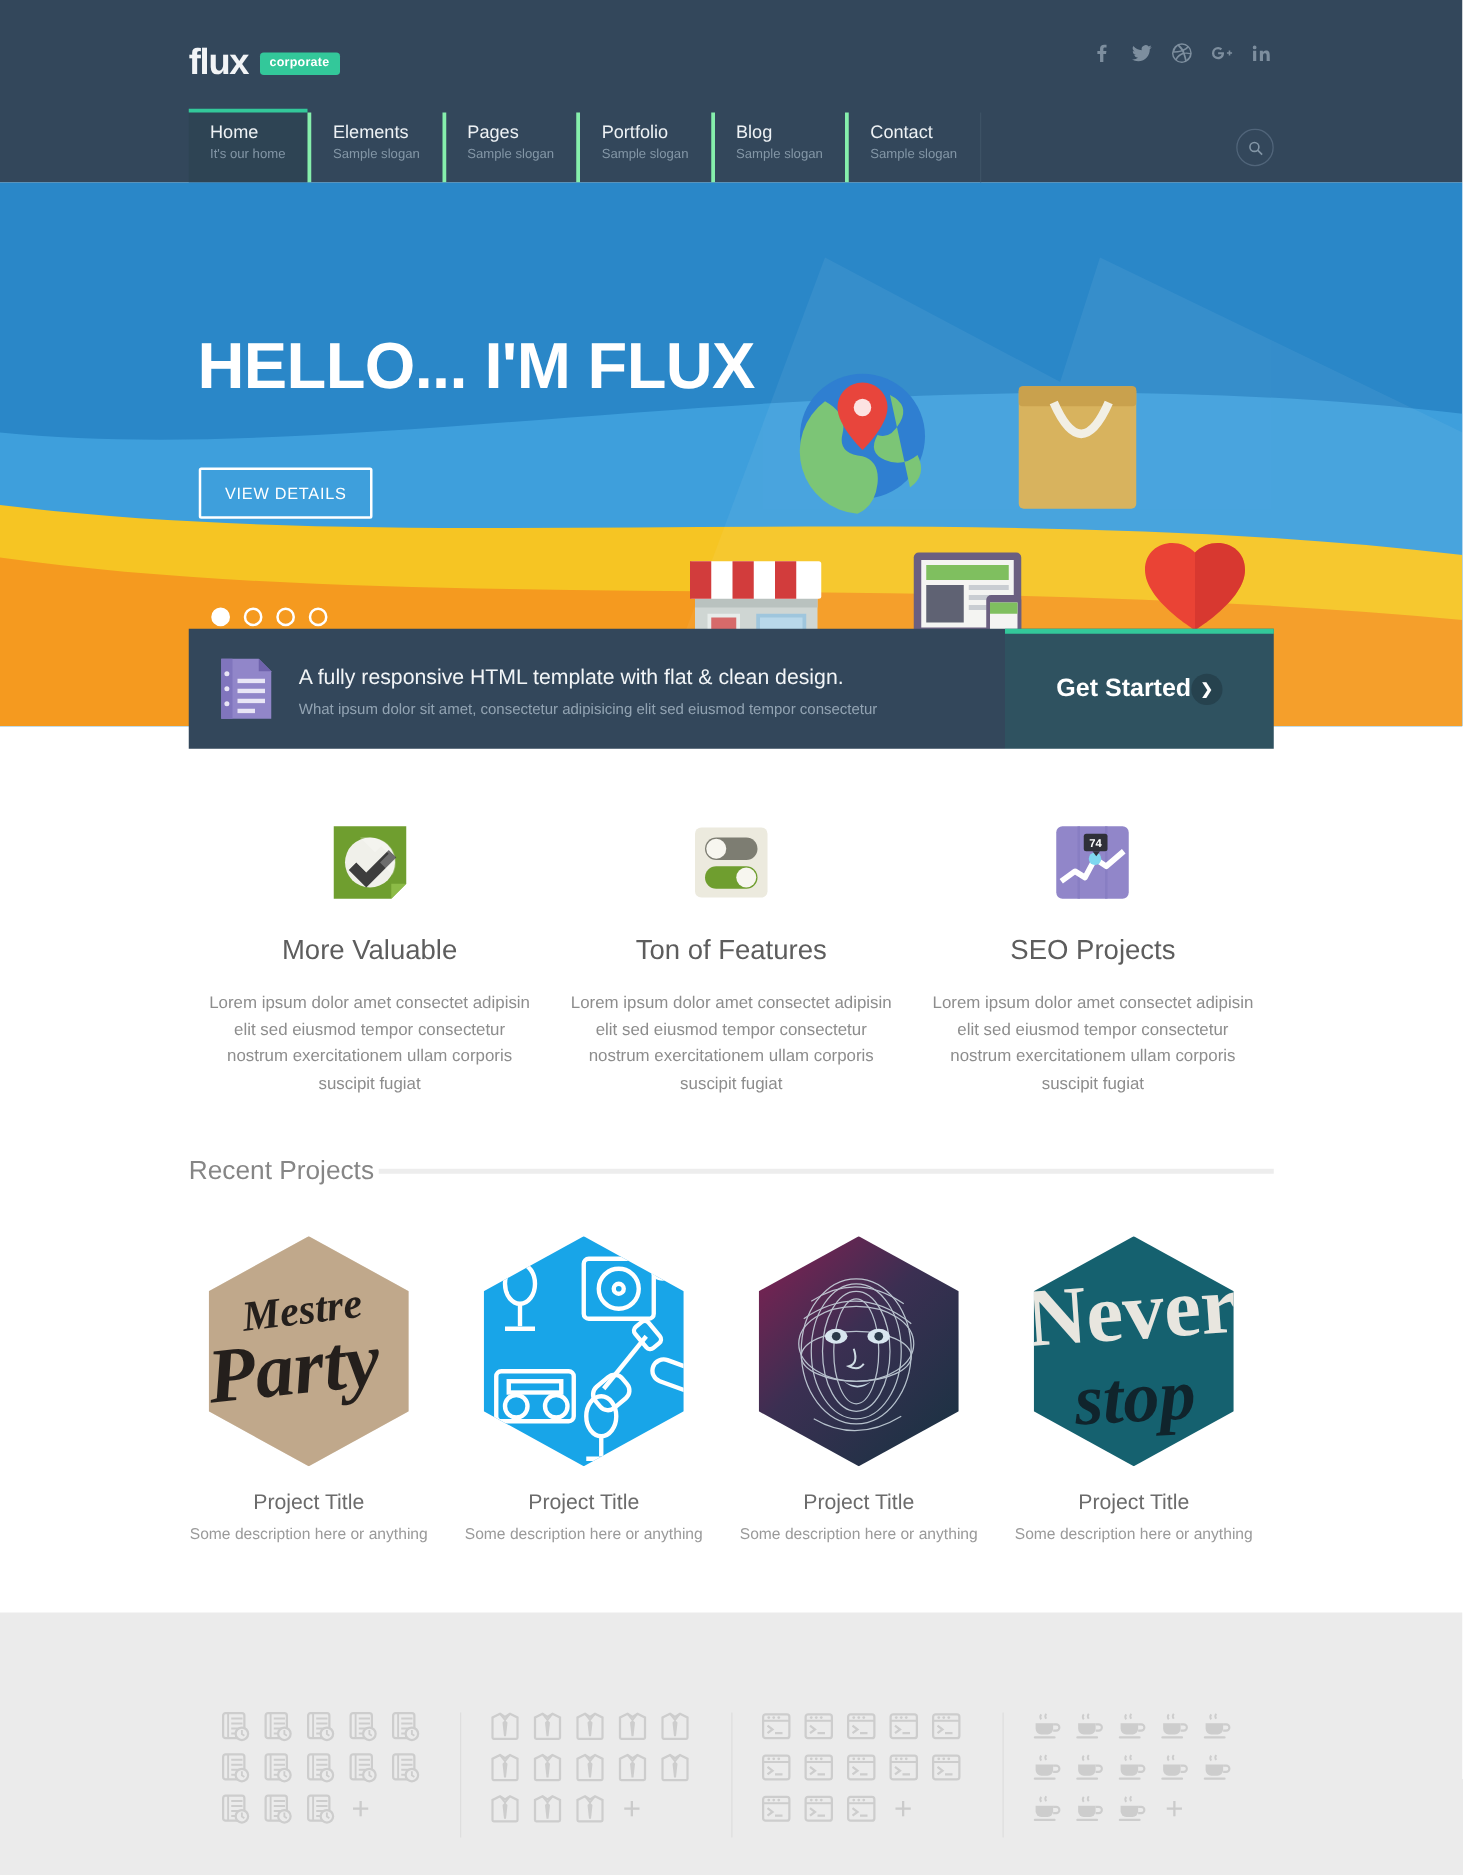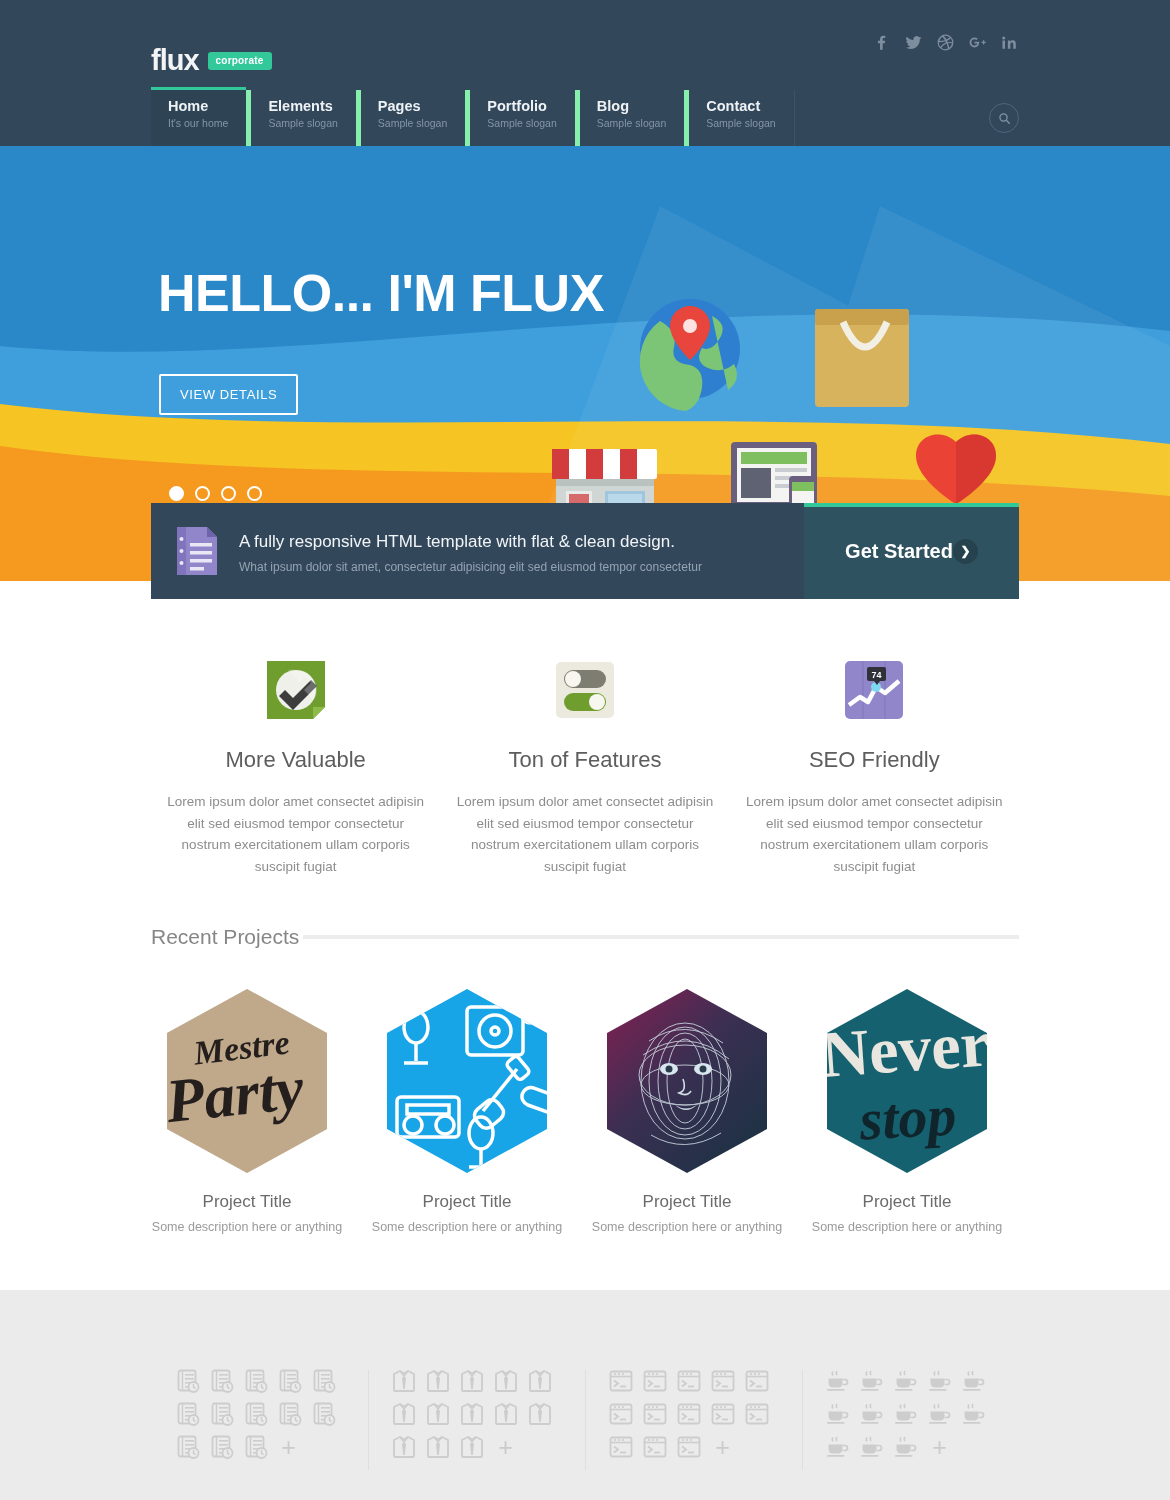"flux" .logo-row { padding-top: 44px -> 34px }
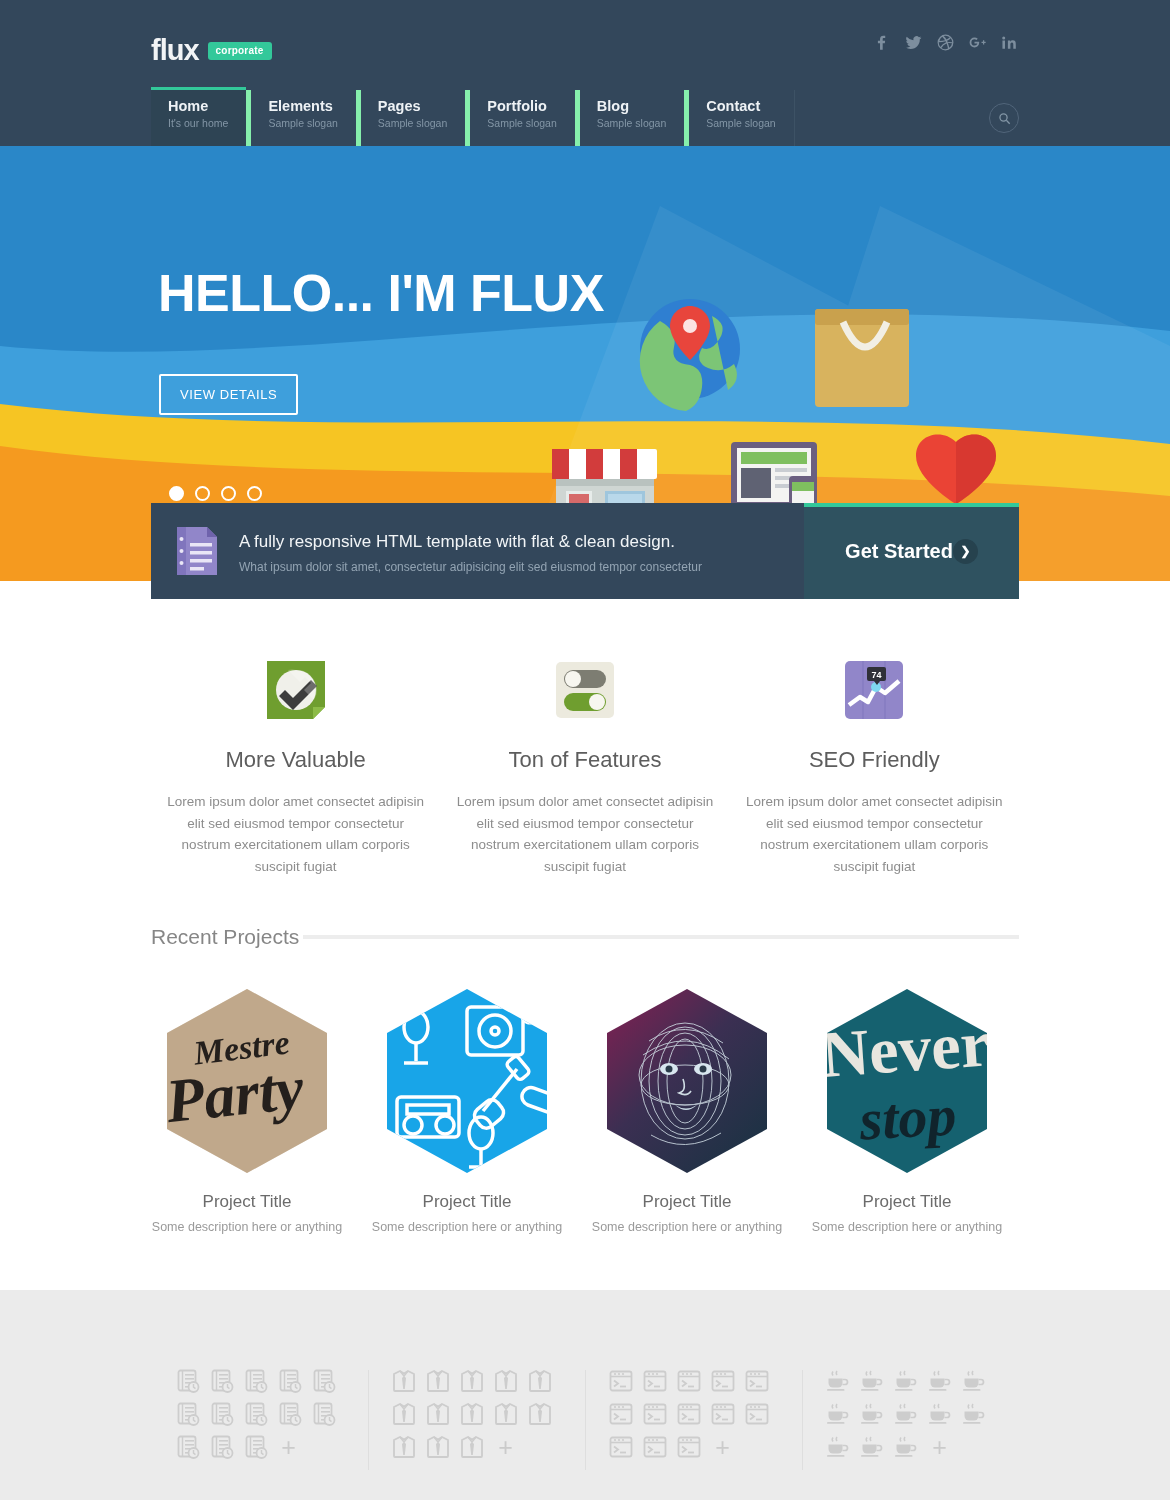"Home" .nav-title { font-weight: bold -> none }
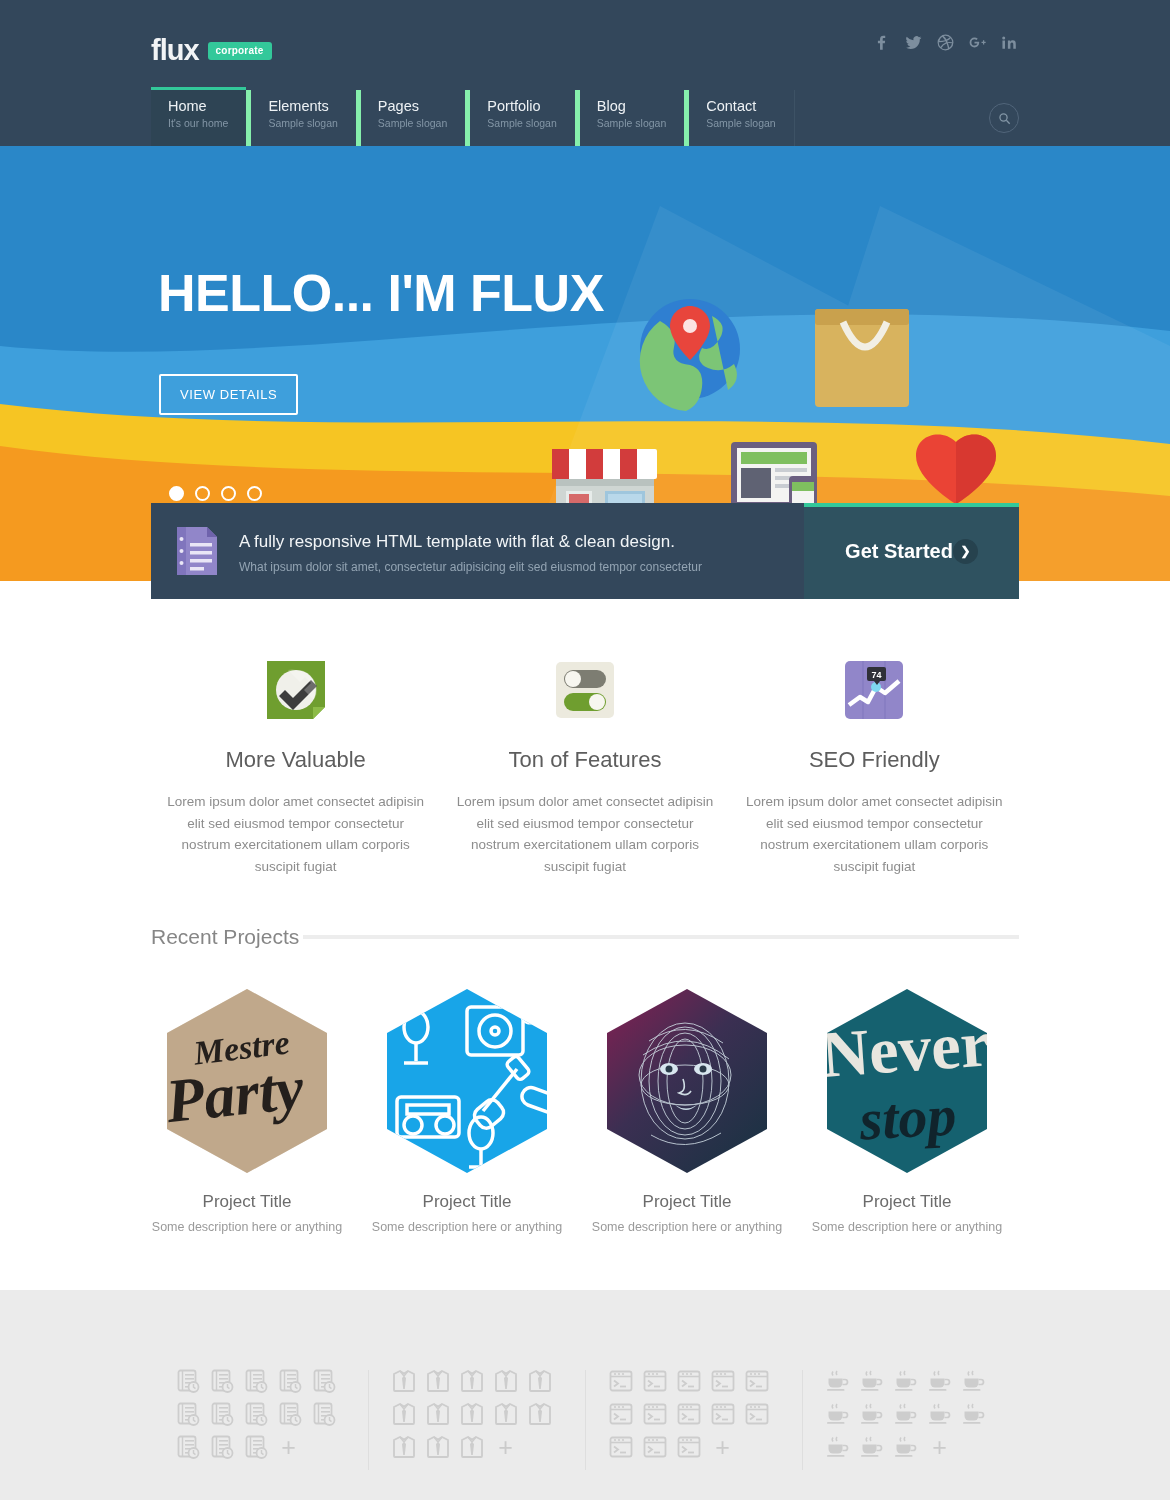"Elements" .nav-item { border-left: 5px solid #86efac -> 3px solid #86efac }
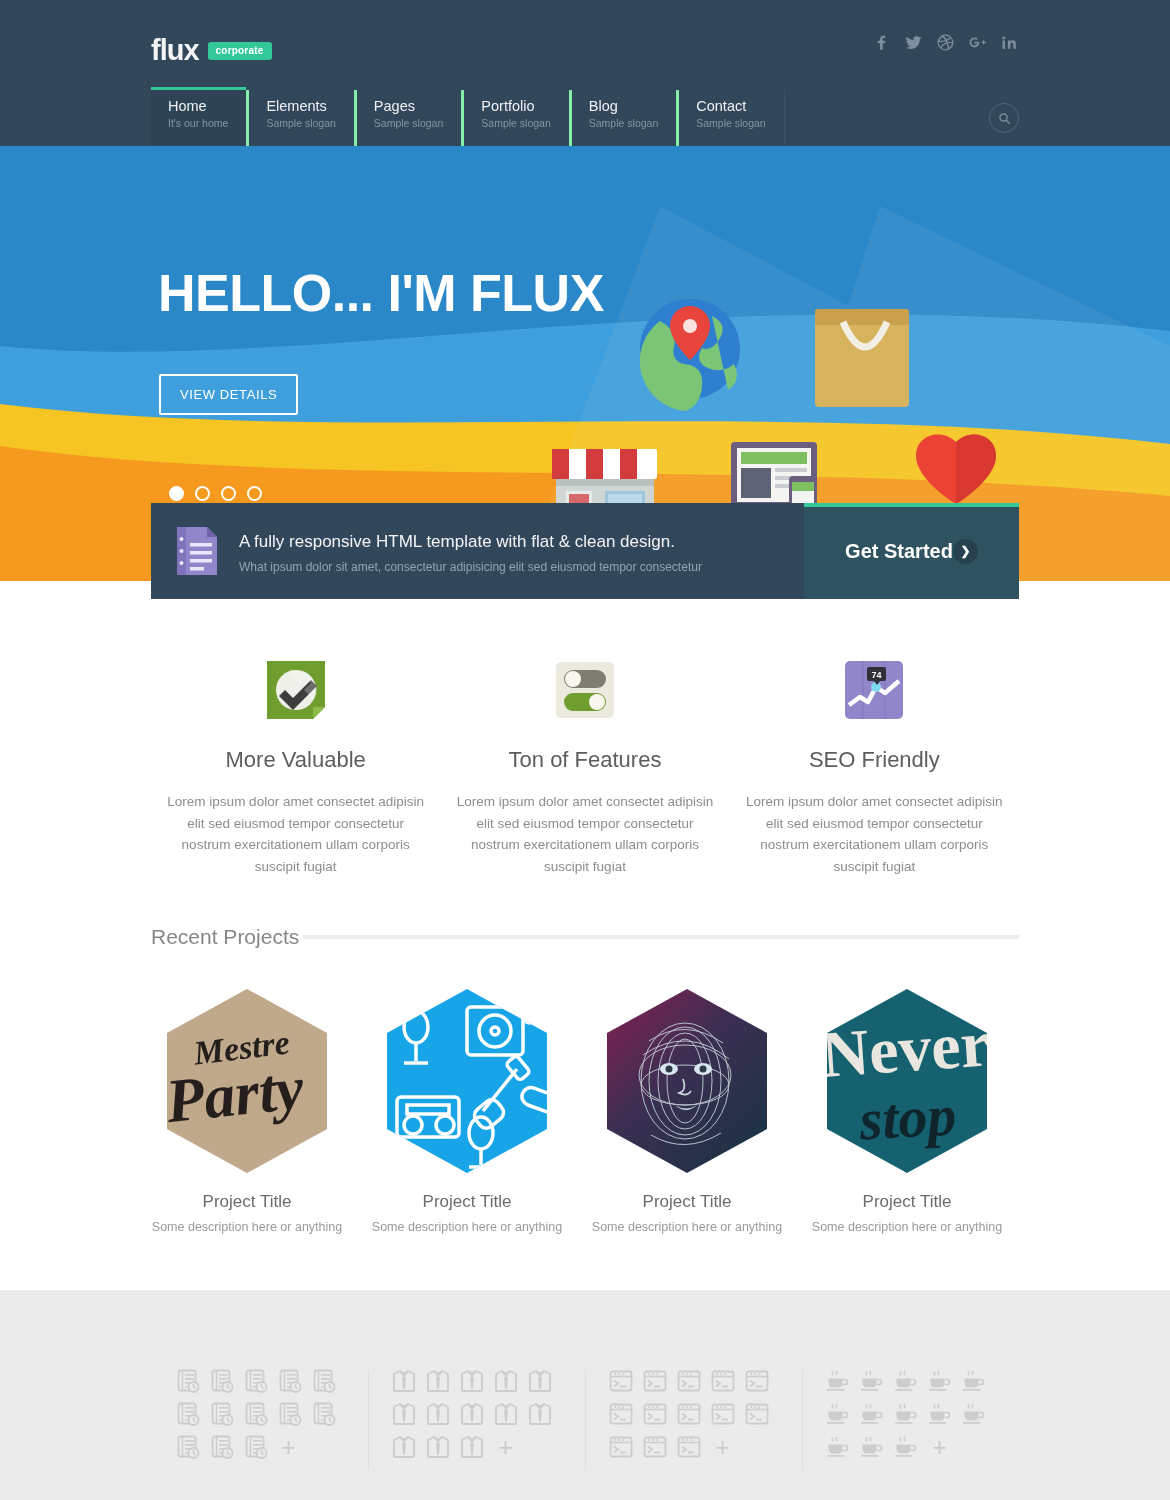"SEO Friendly" div.feature-title { text: Friendly -> Projects }
